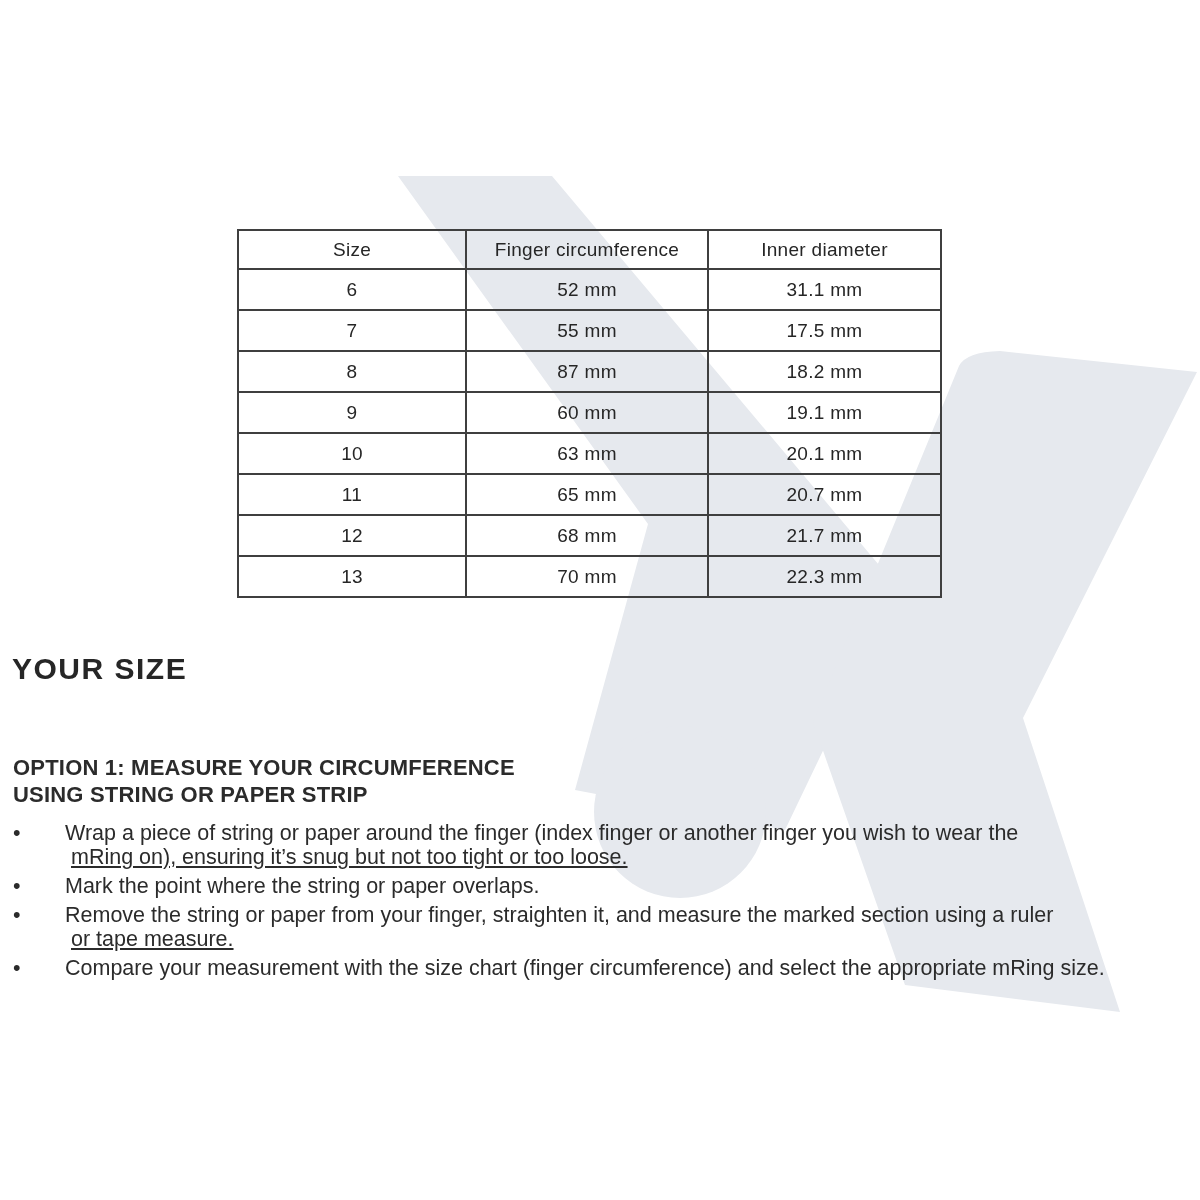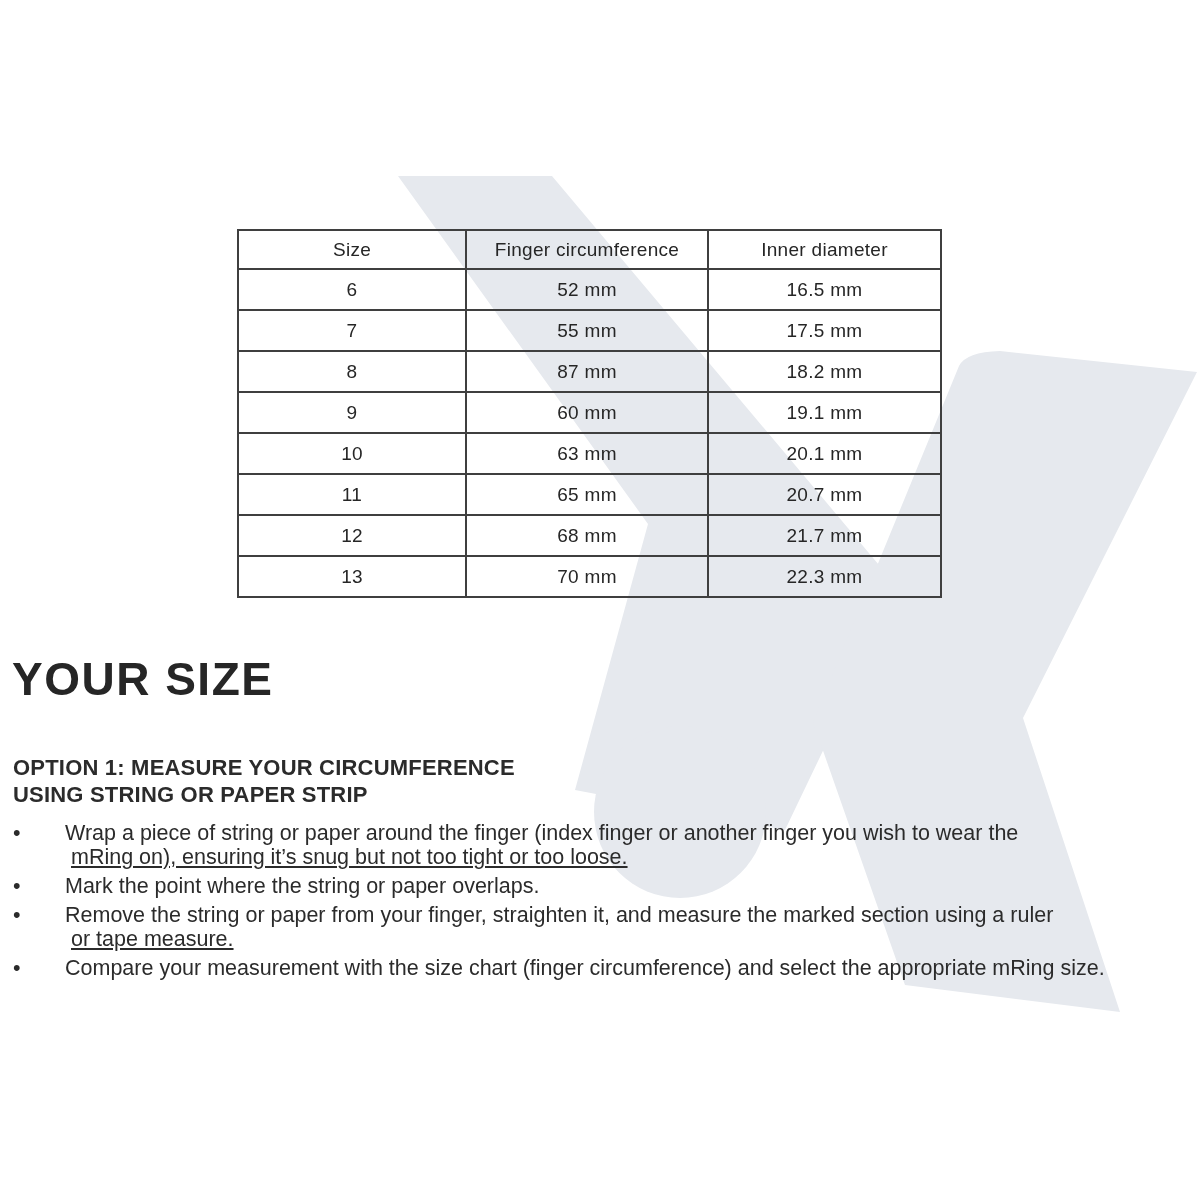"16.5 mm" td { text: 16.5 -> 31.1 }
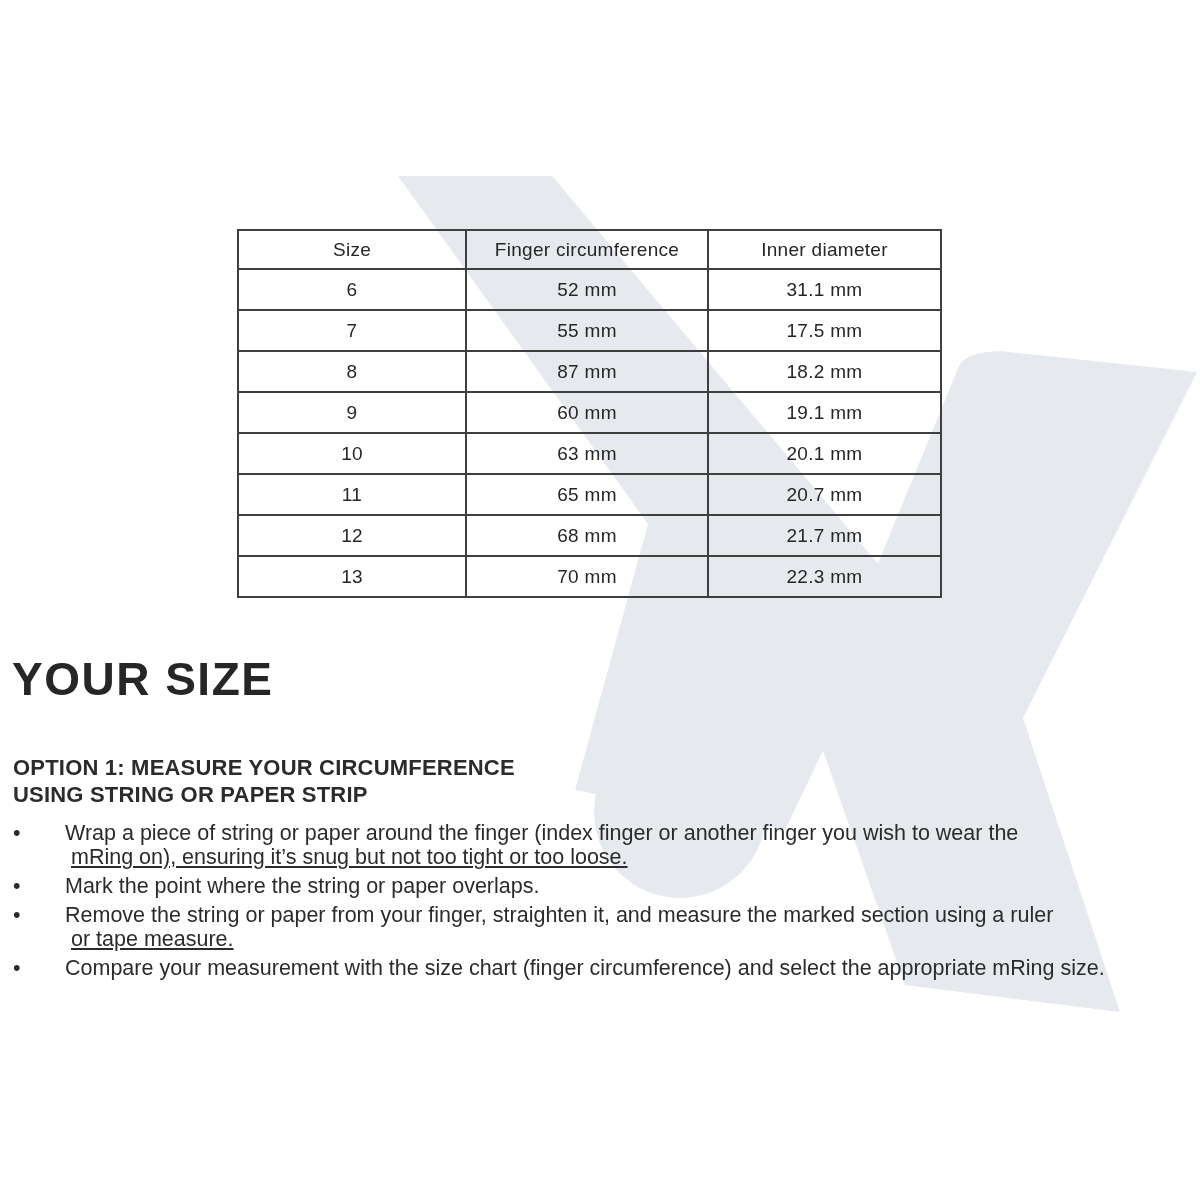"YOUR SIZE" .page-title { font-size: 46px -> 30px }
